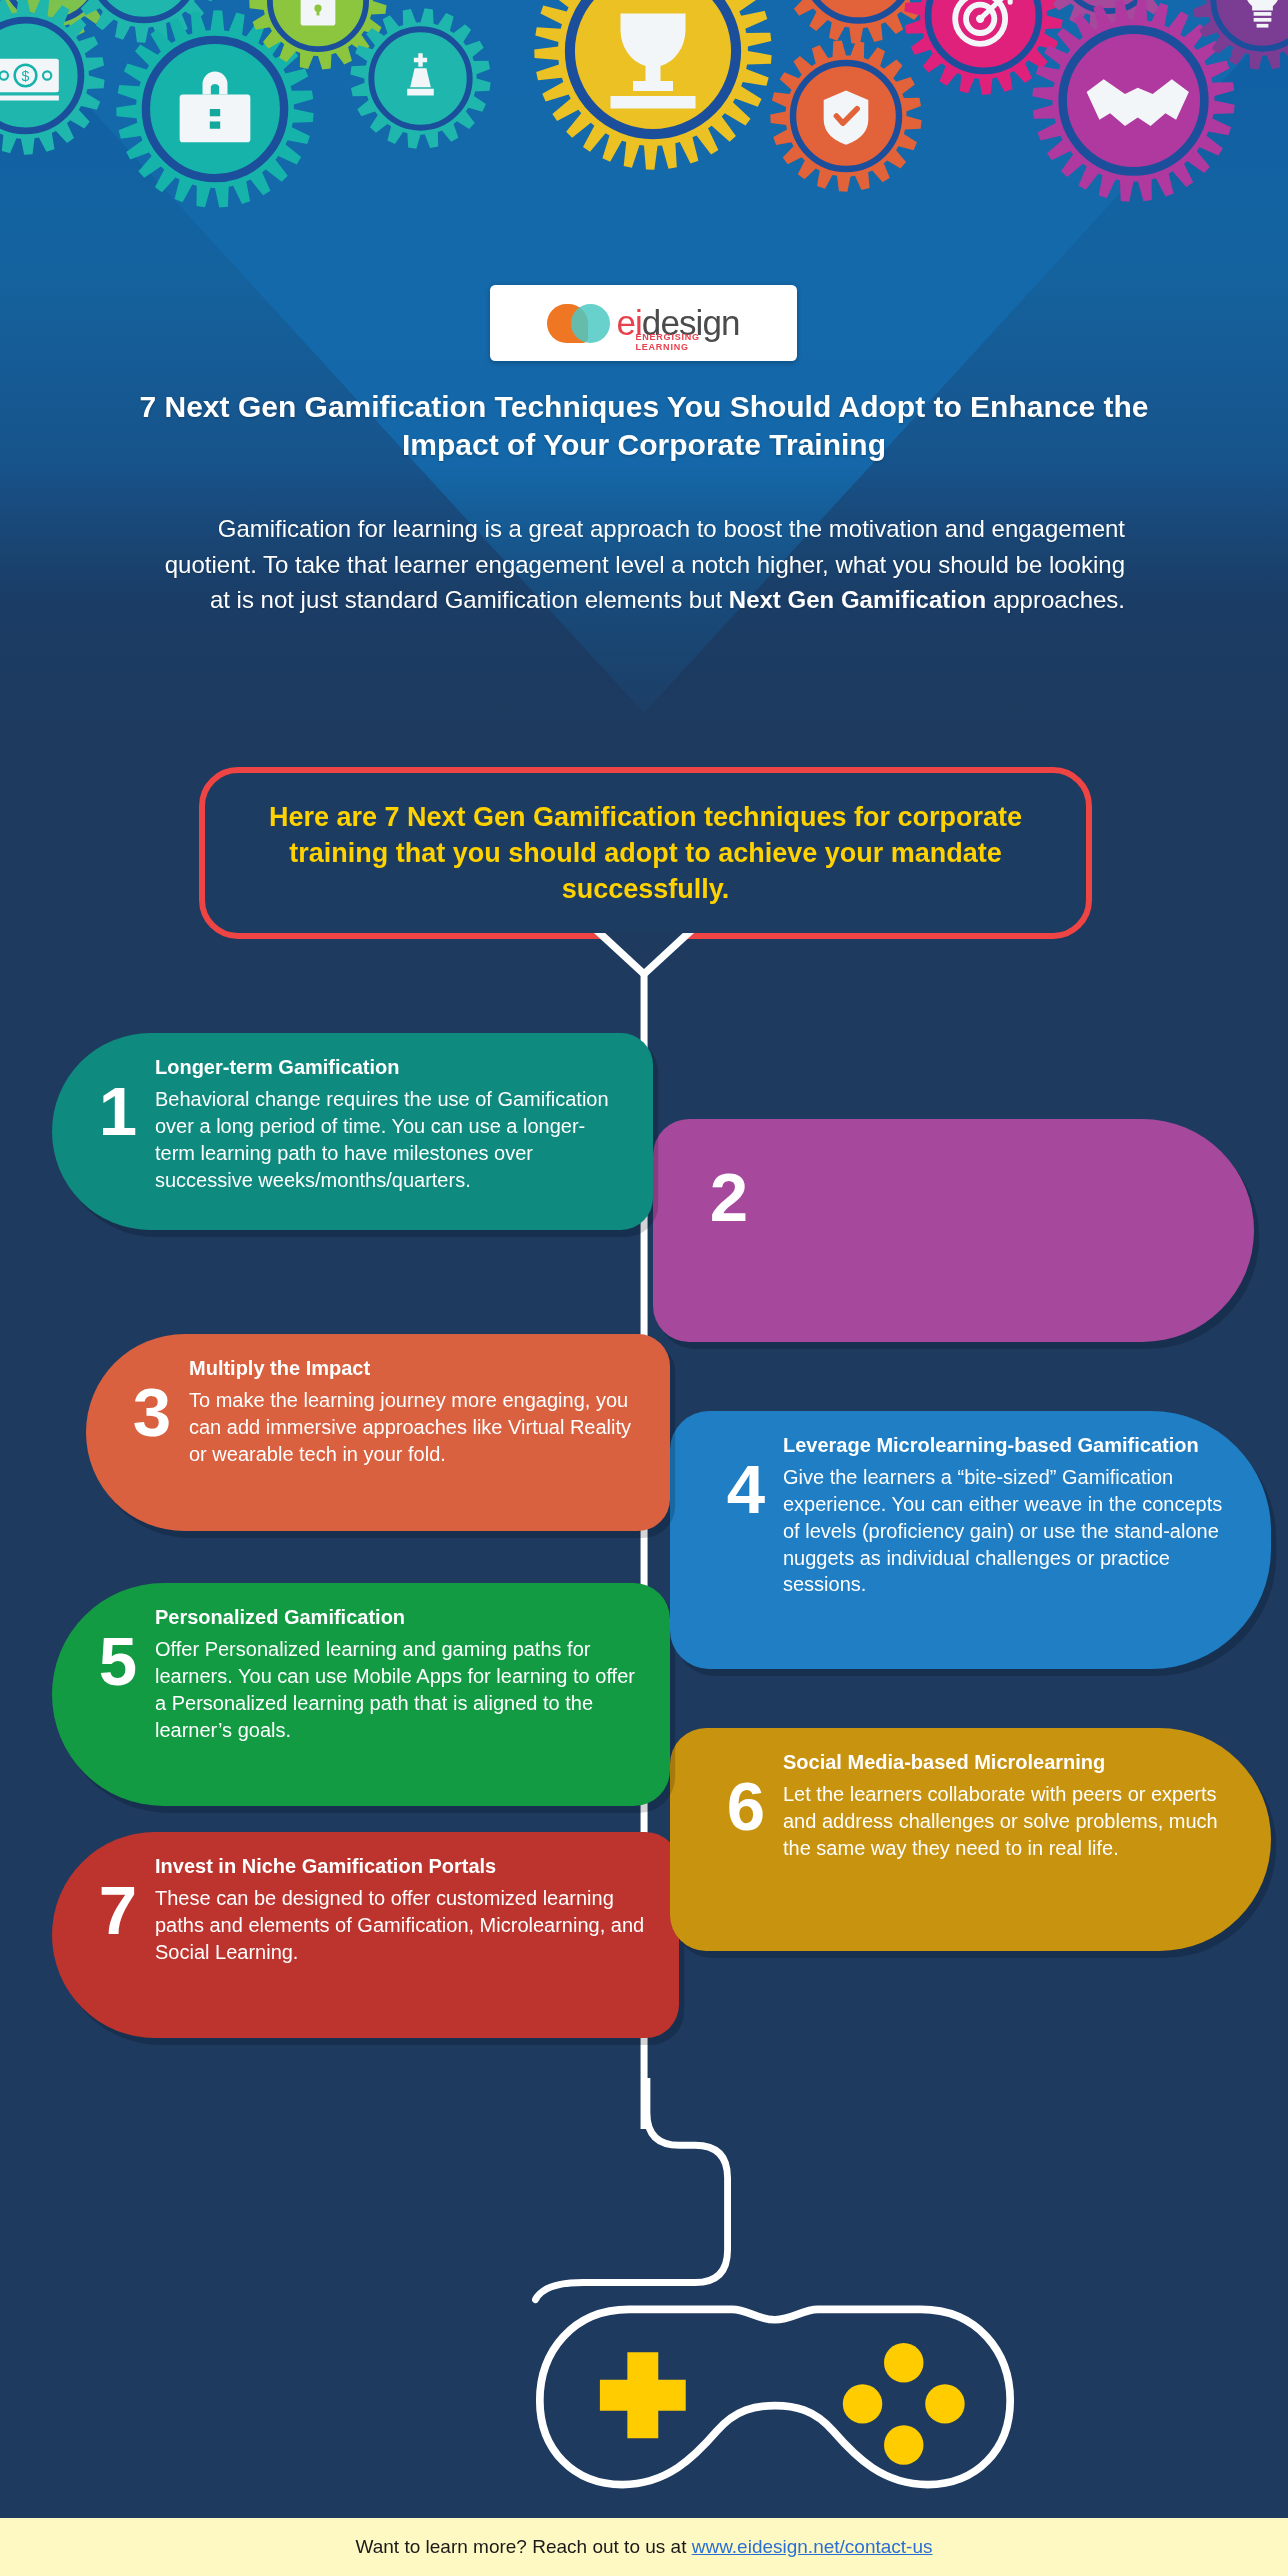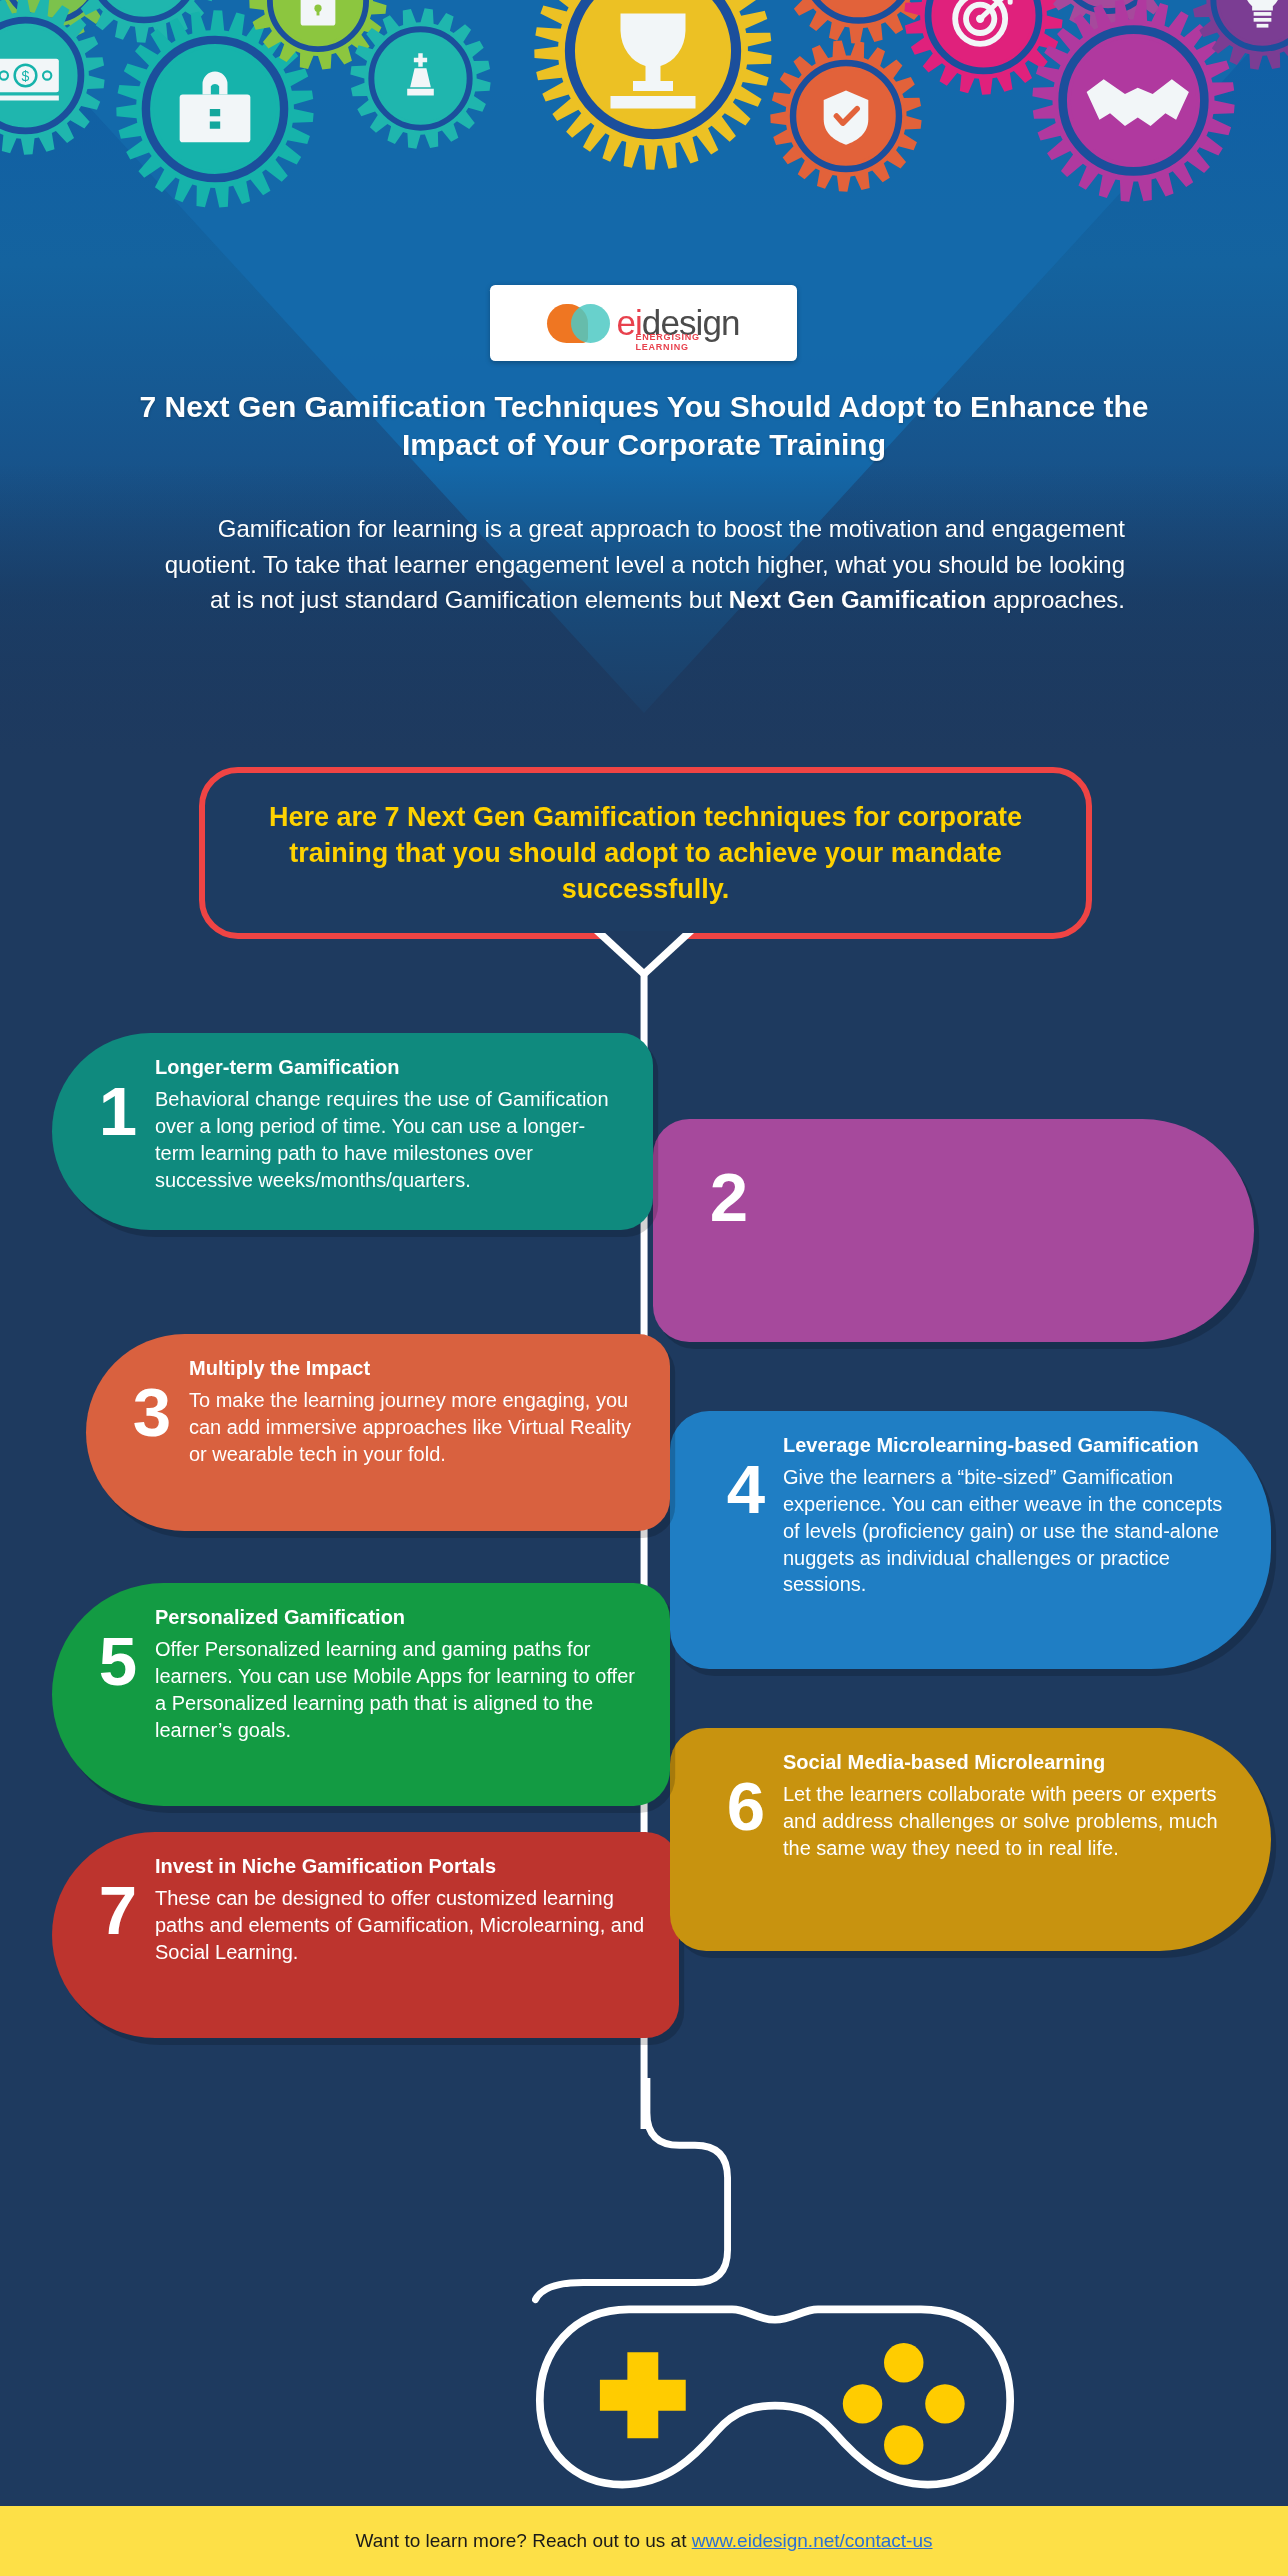"Want to learn more? Reach" .footer { background: #fde047 -> #fef9c3; height: 70px -> 58px }
